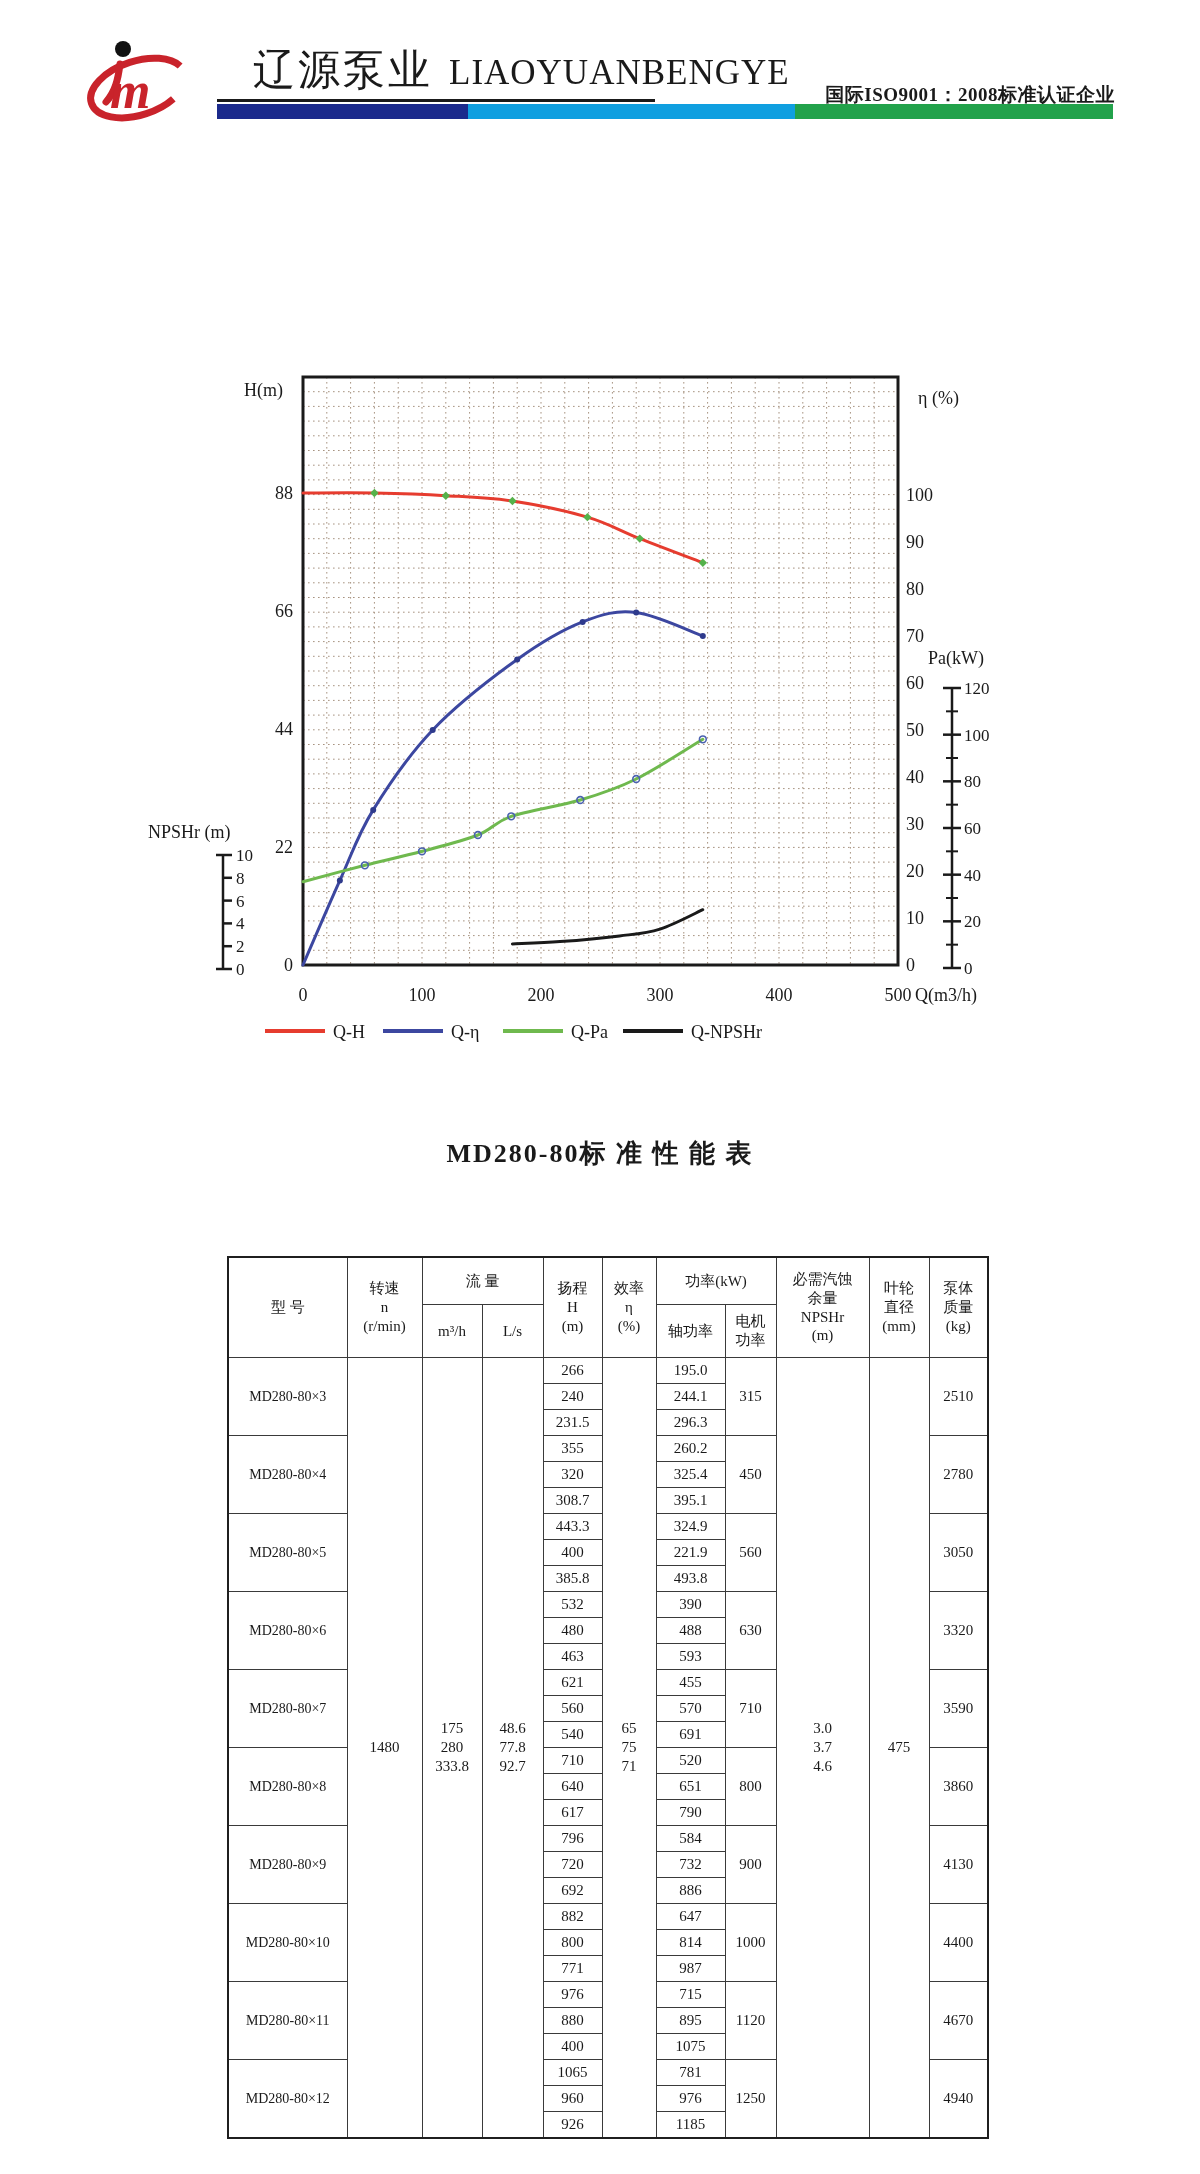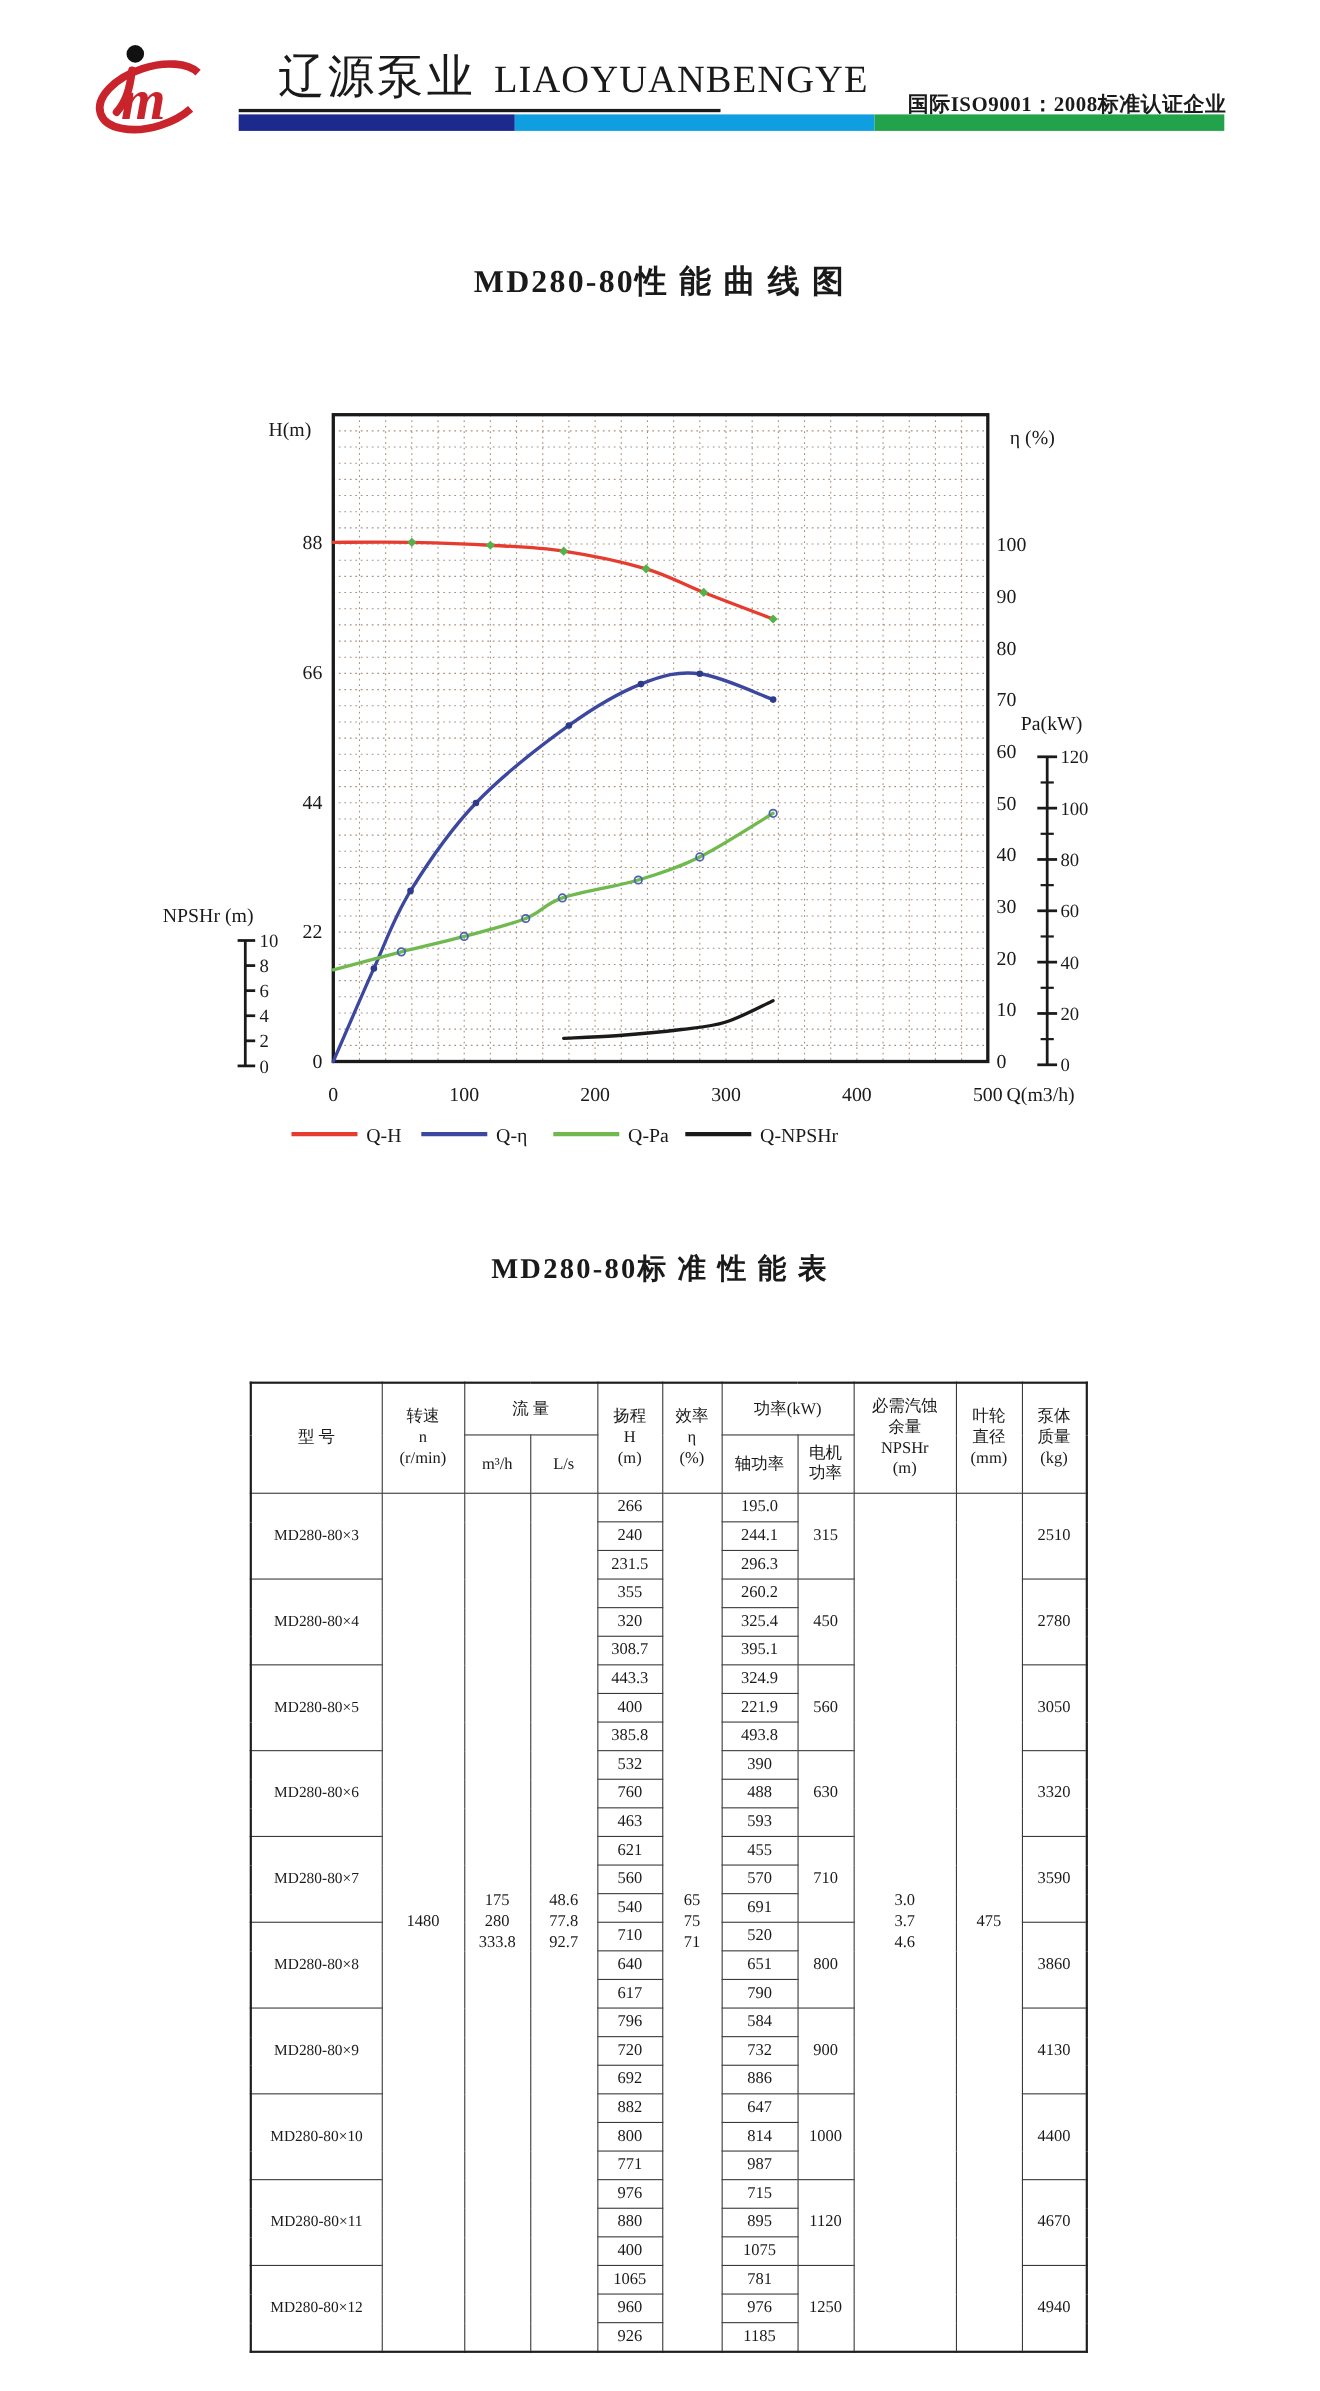"MD280-80性 能 曲 线 图" div.chart-title { html: <div>MD280-80性 能 曲 线 图</div> -> none }
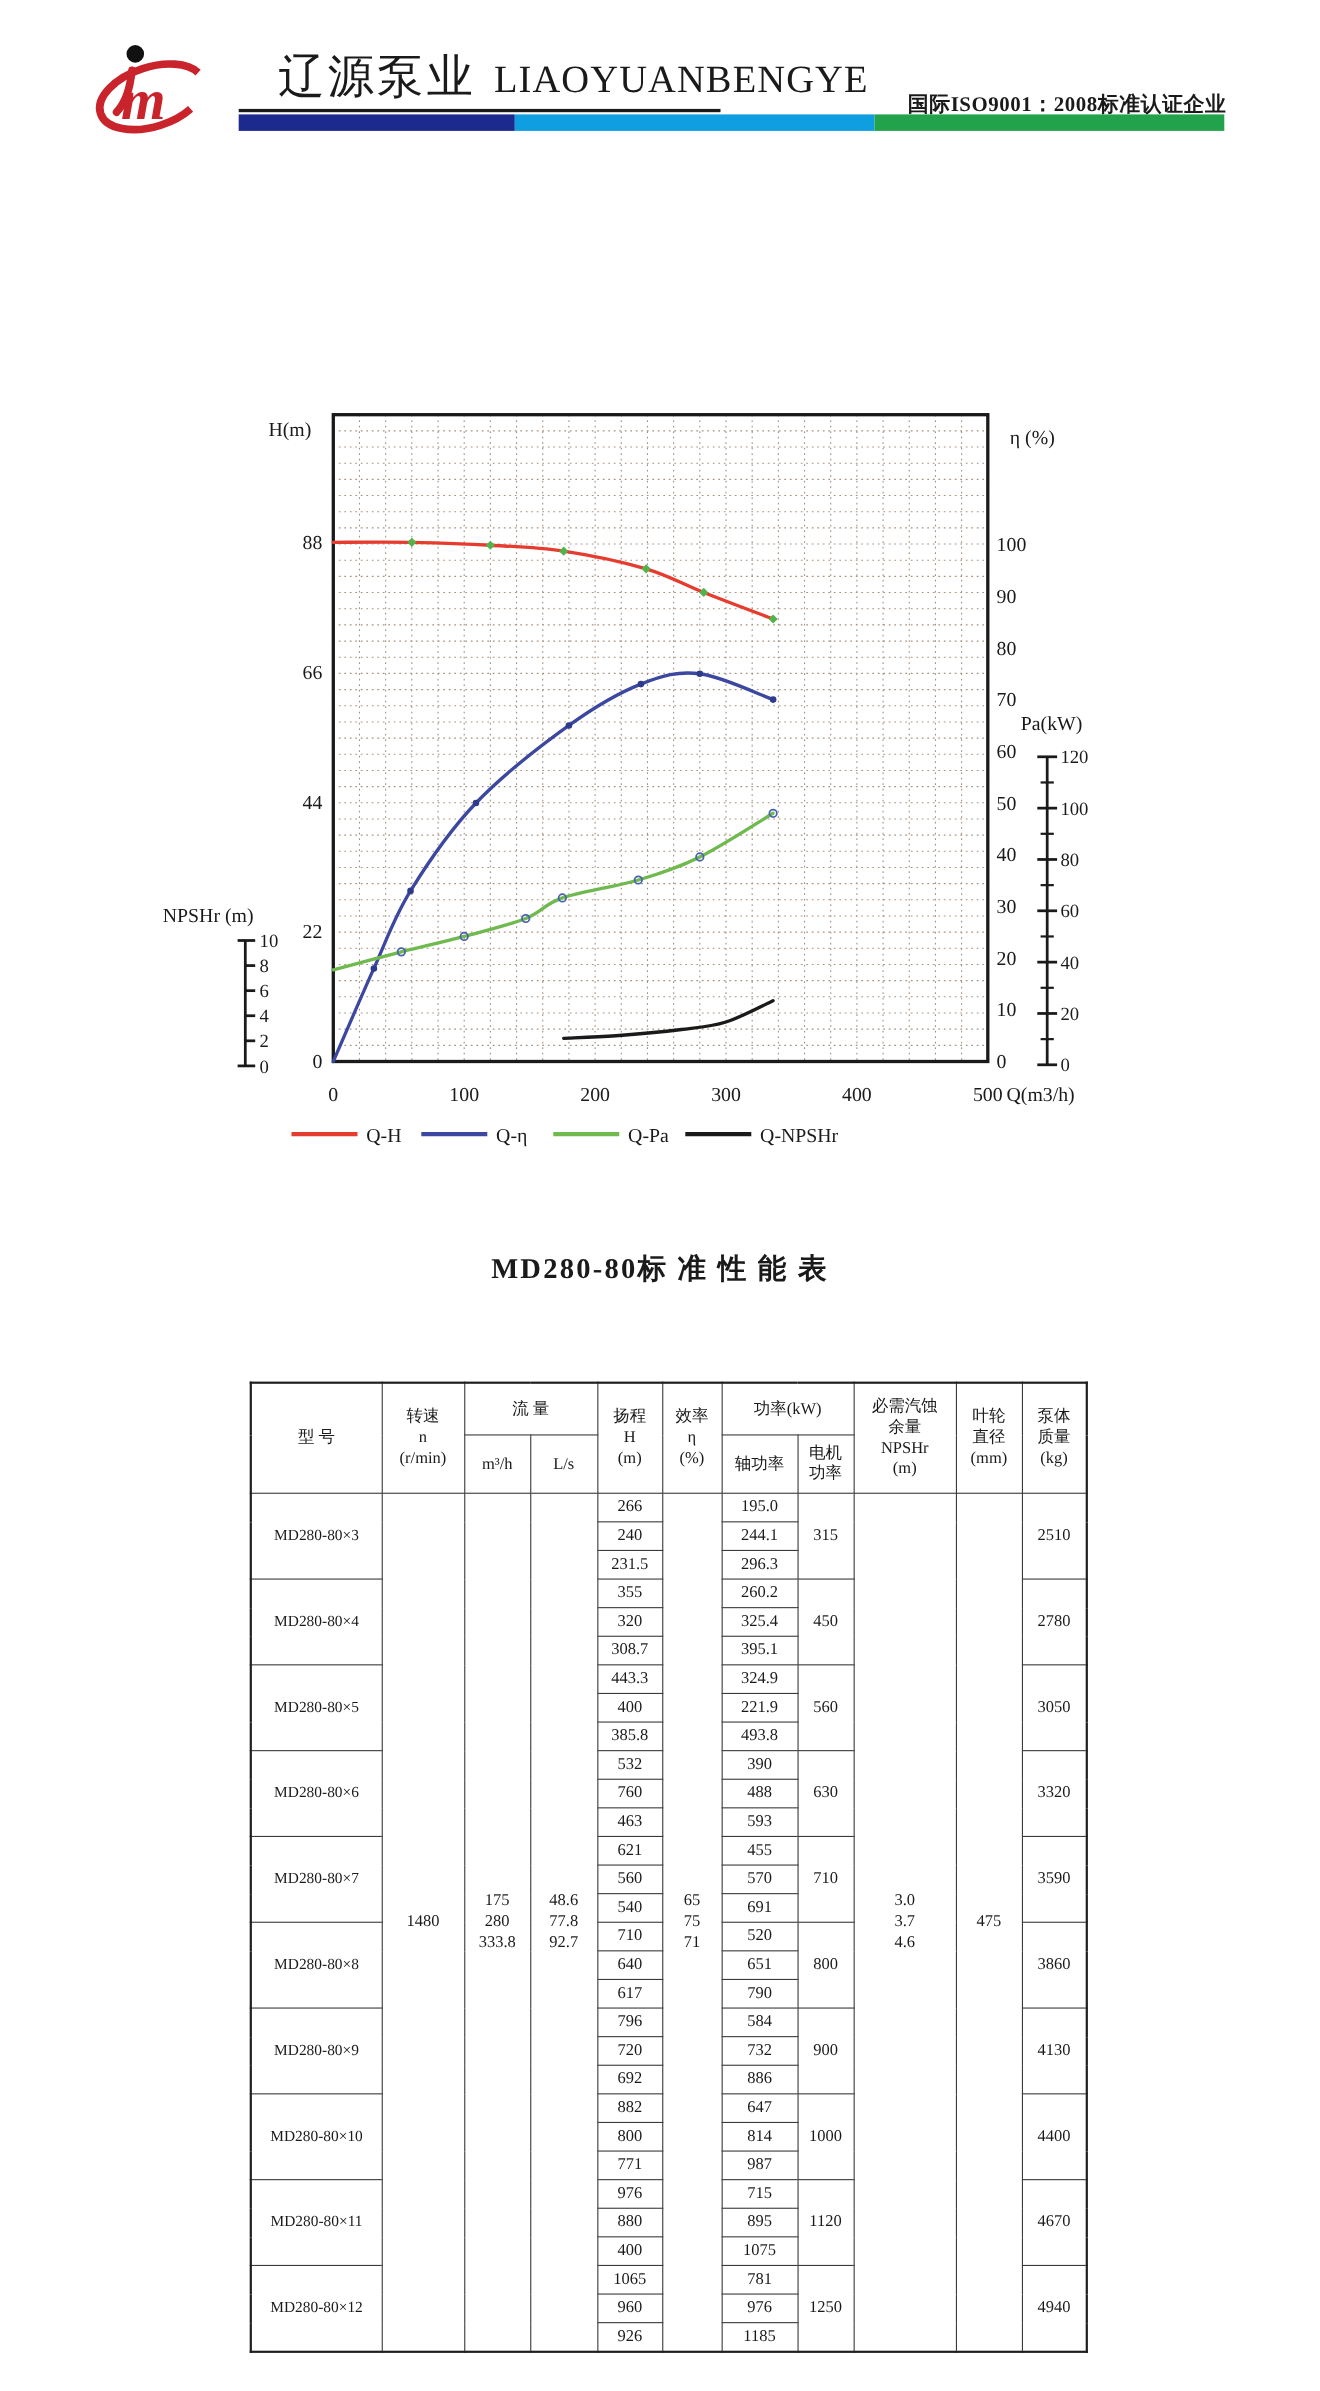"760" td { text: 760 -> 480 }
